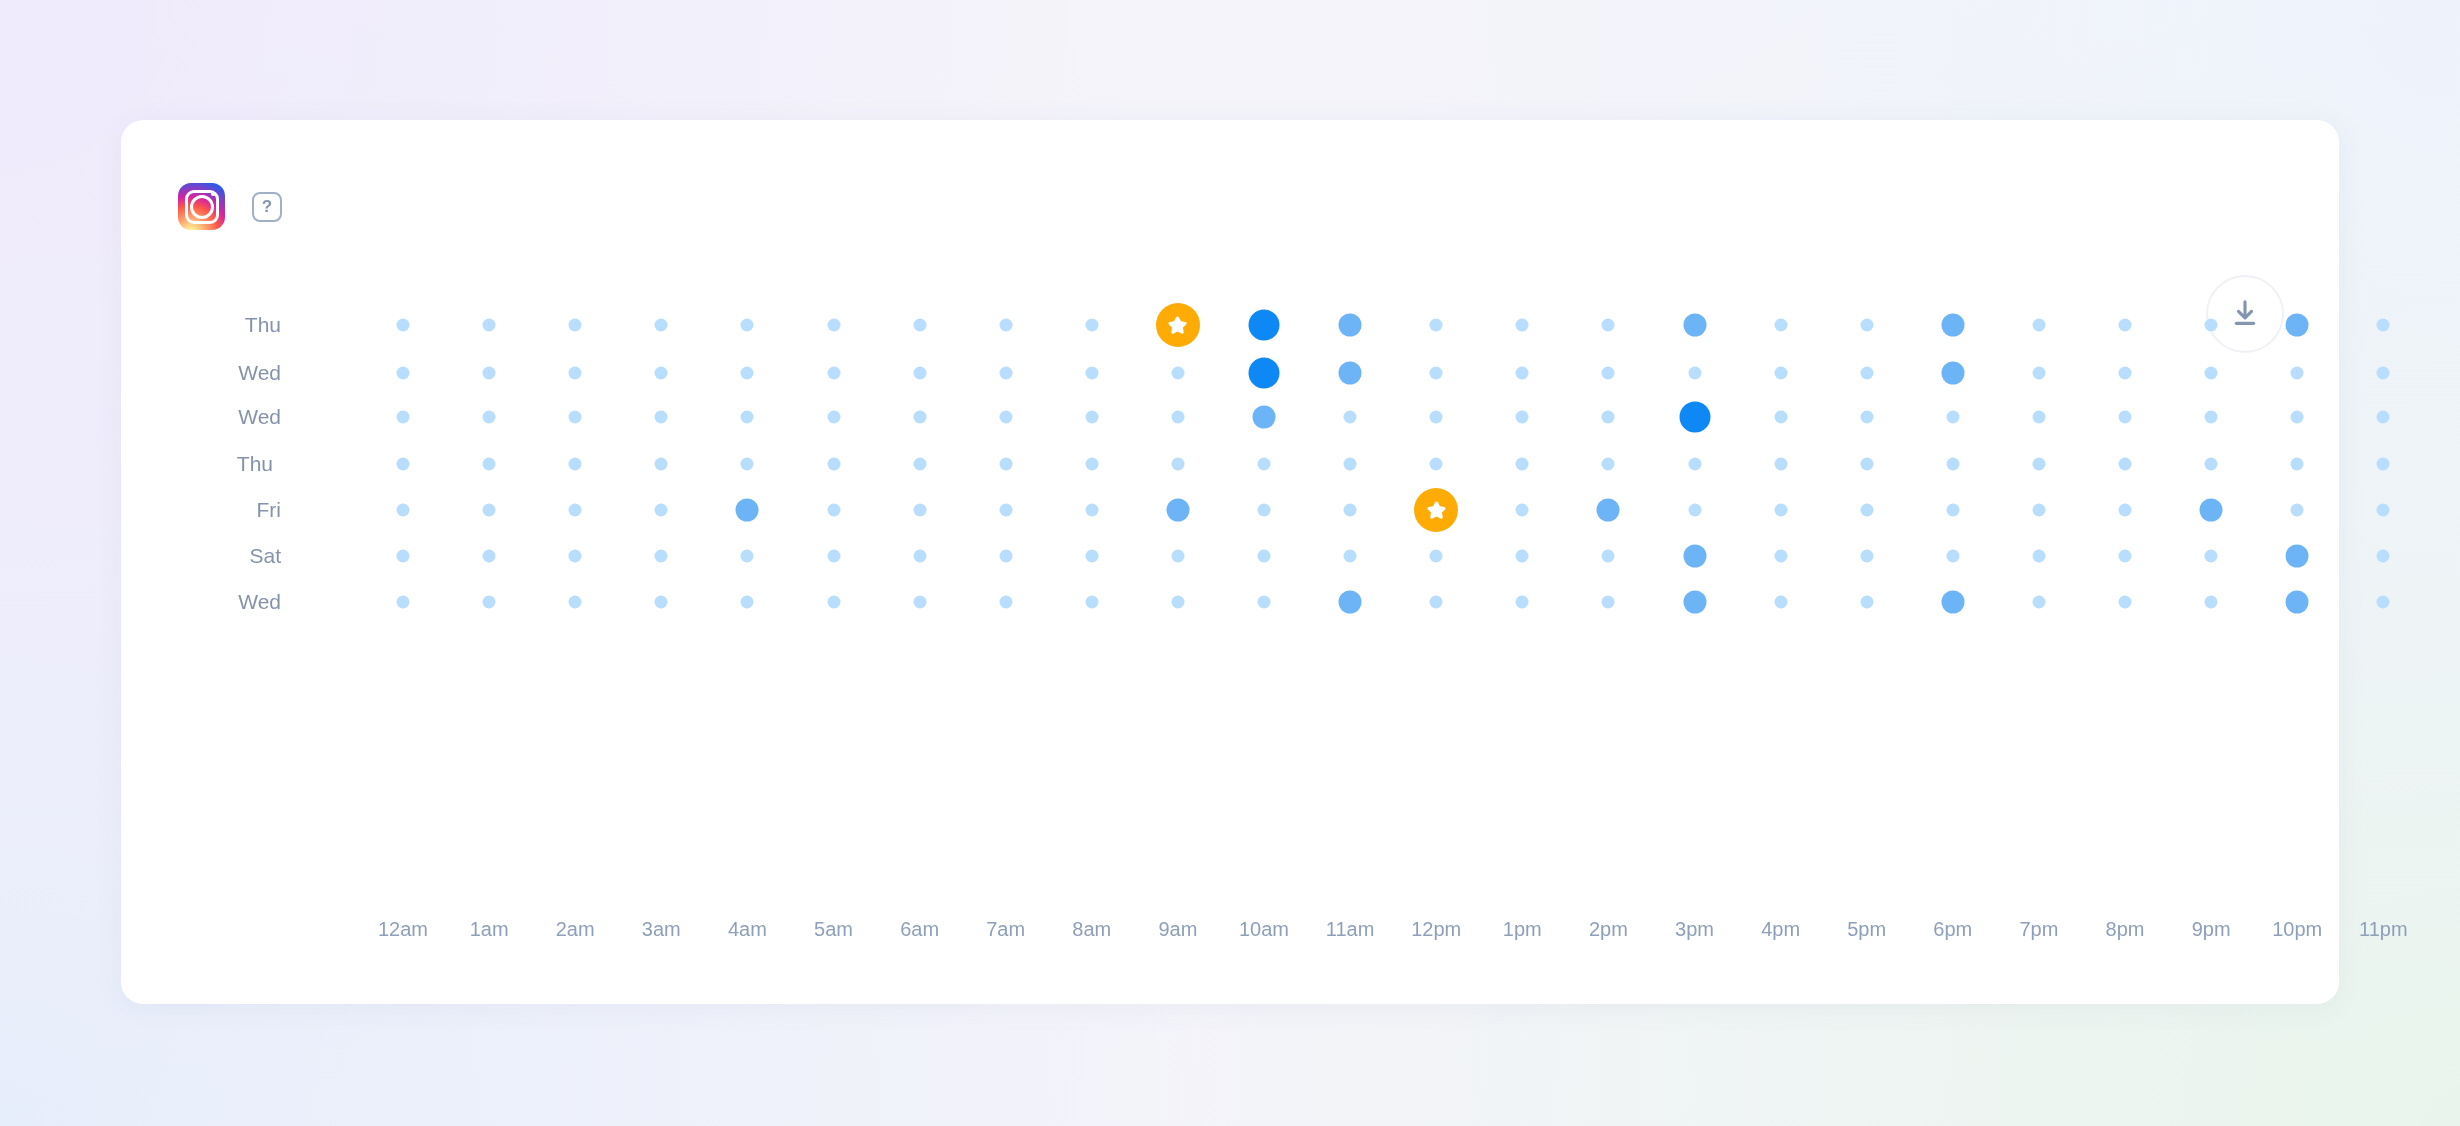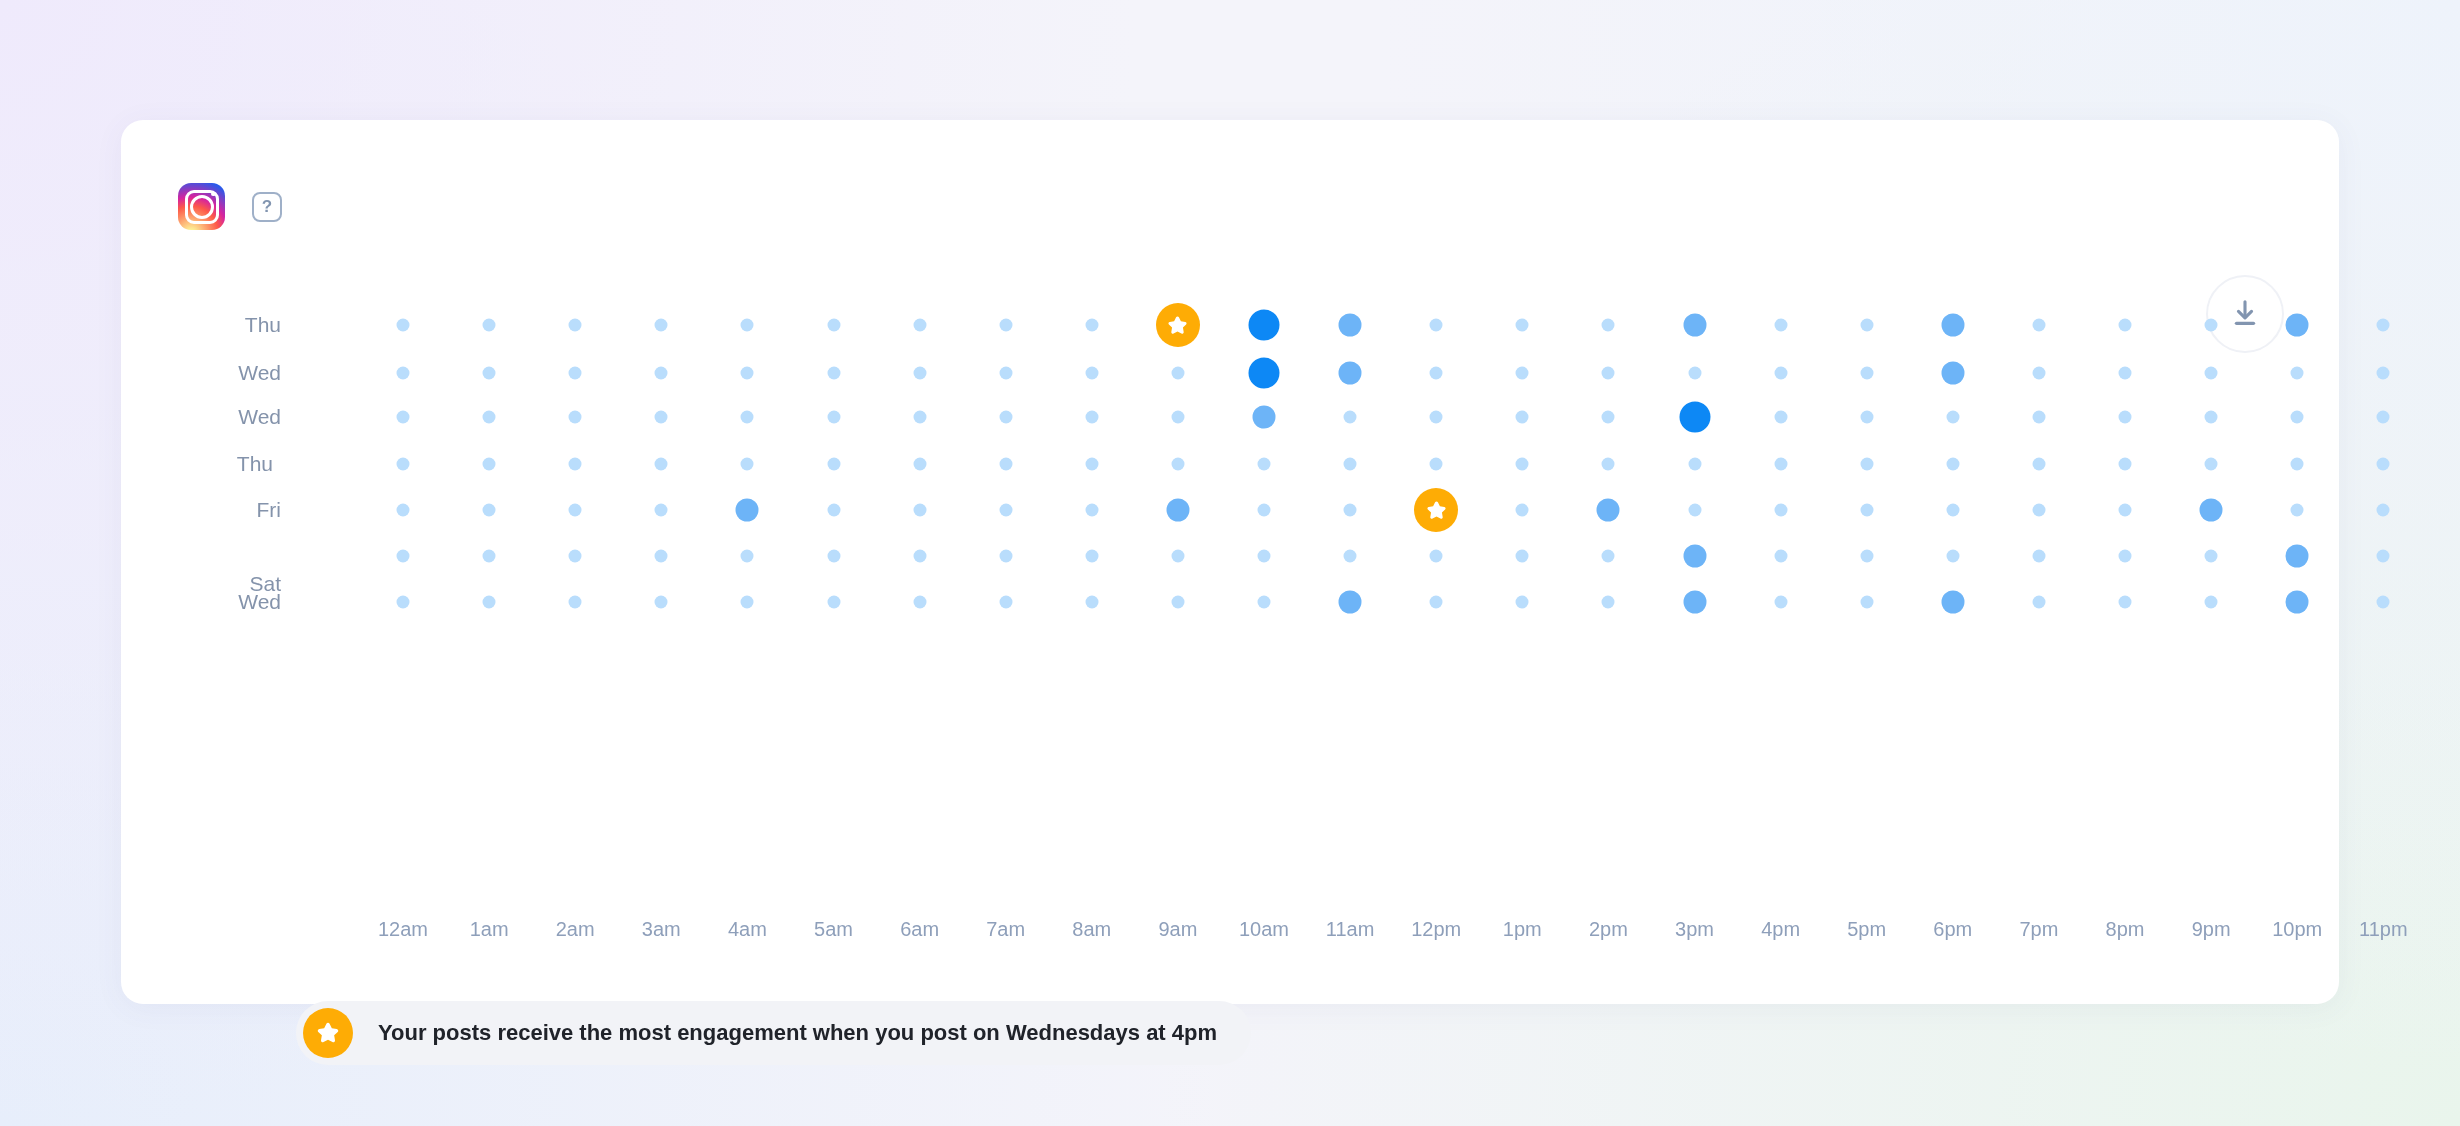"Sat" div.day-label { margin-top: 28px -> none }
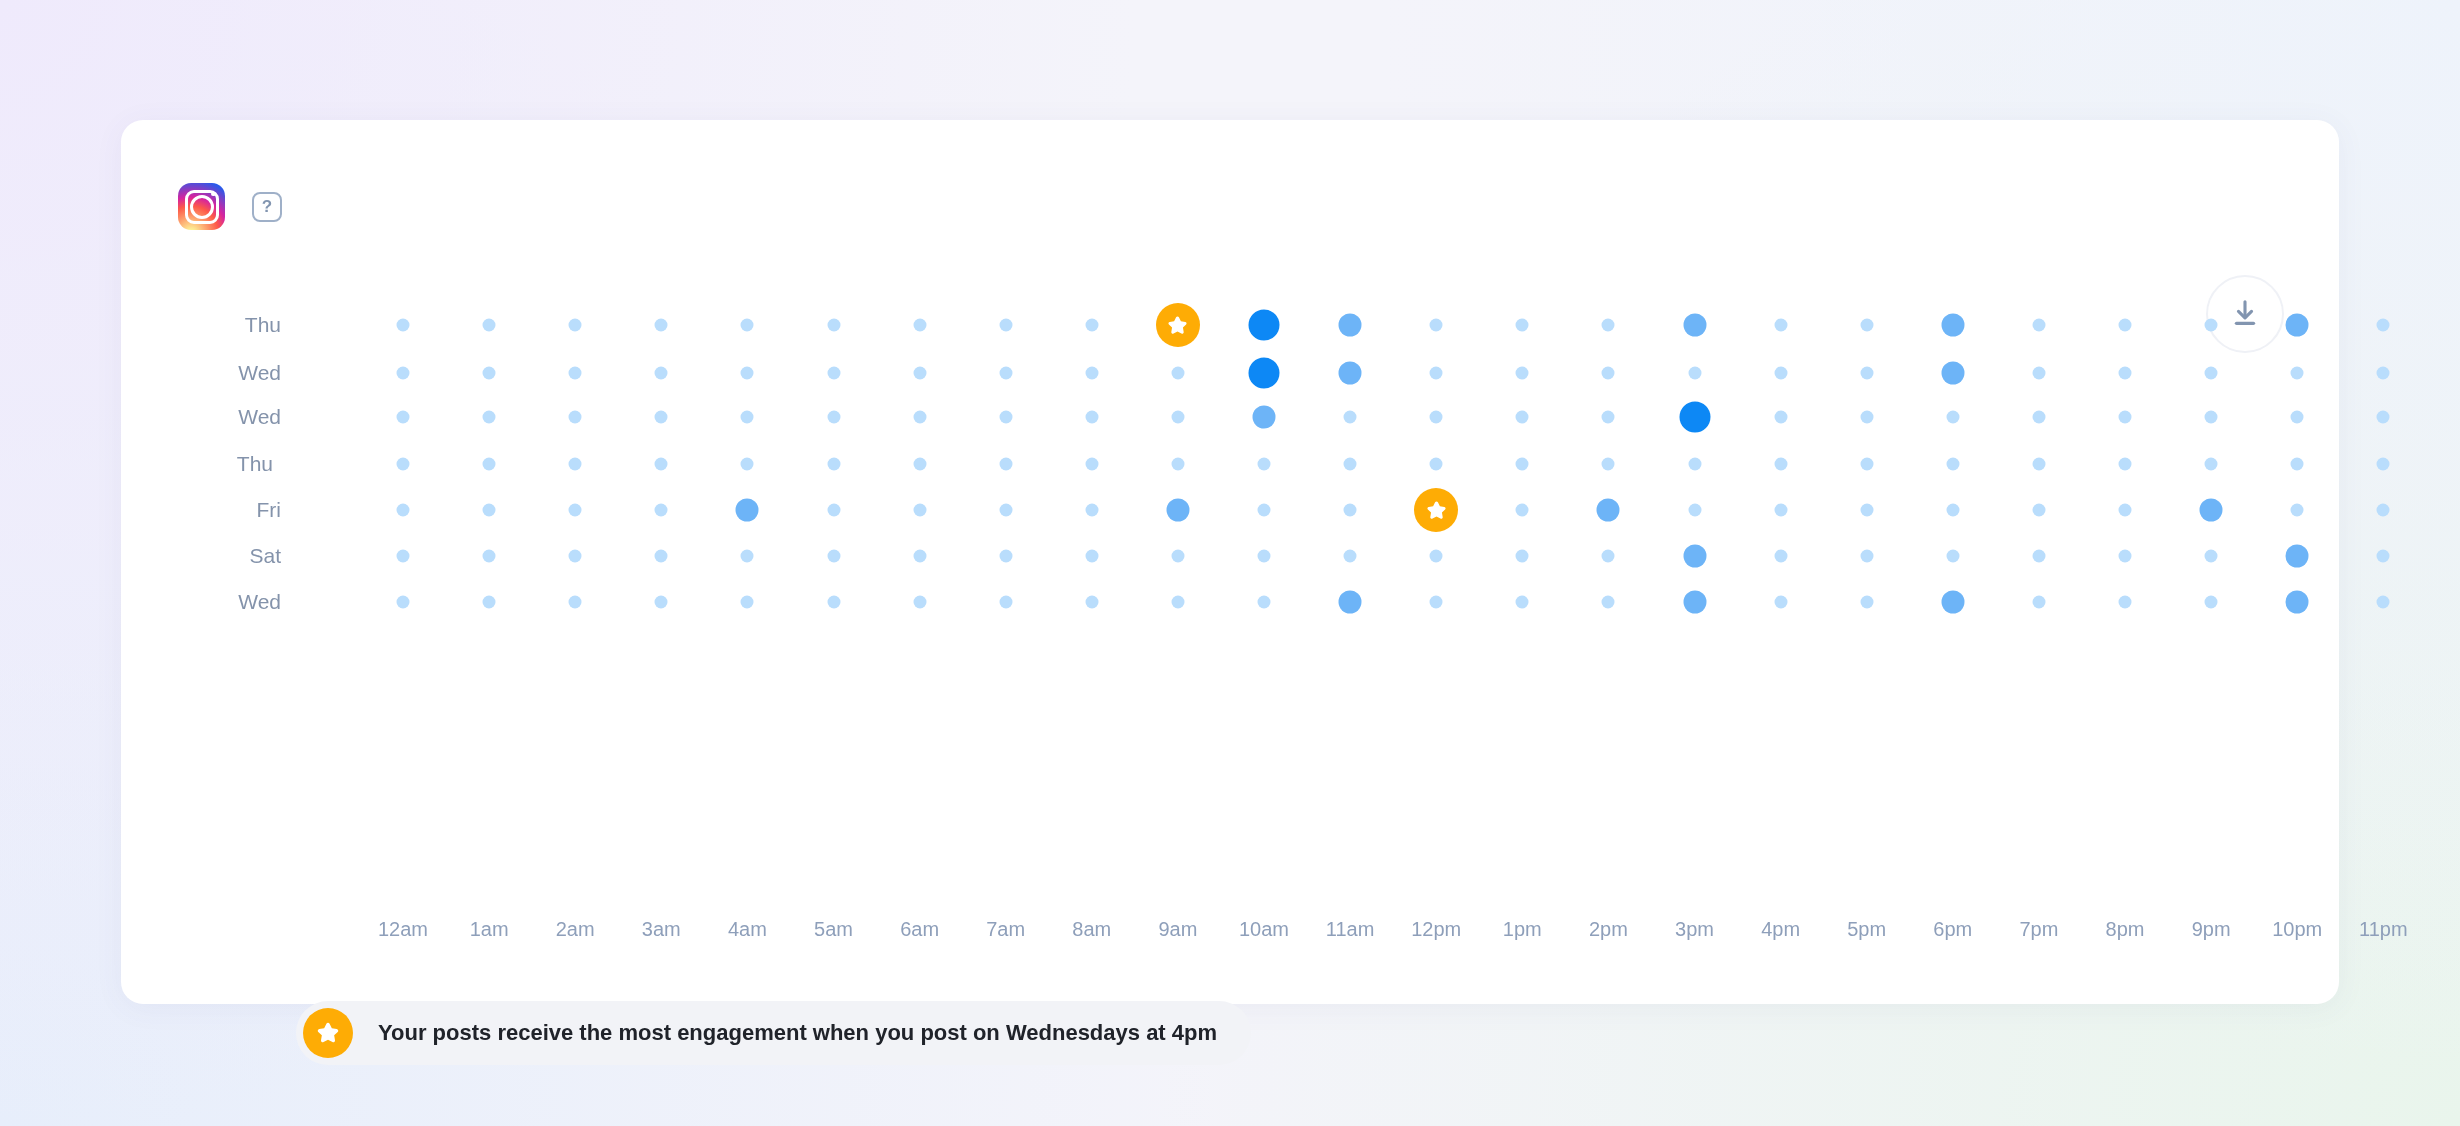"Your posts receive the most" div.insight-pill { html: <div> <div> <svg> <path></path> </svg> </div> <div>Your posts receive the most engagement when you post on Wednesdays at 4pm</div> </div> -> none }
